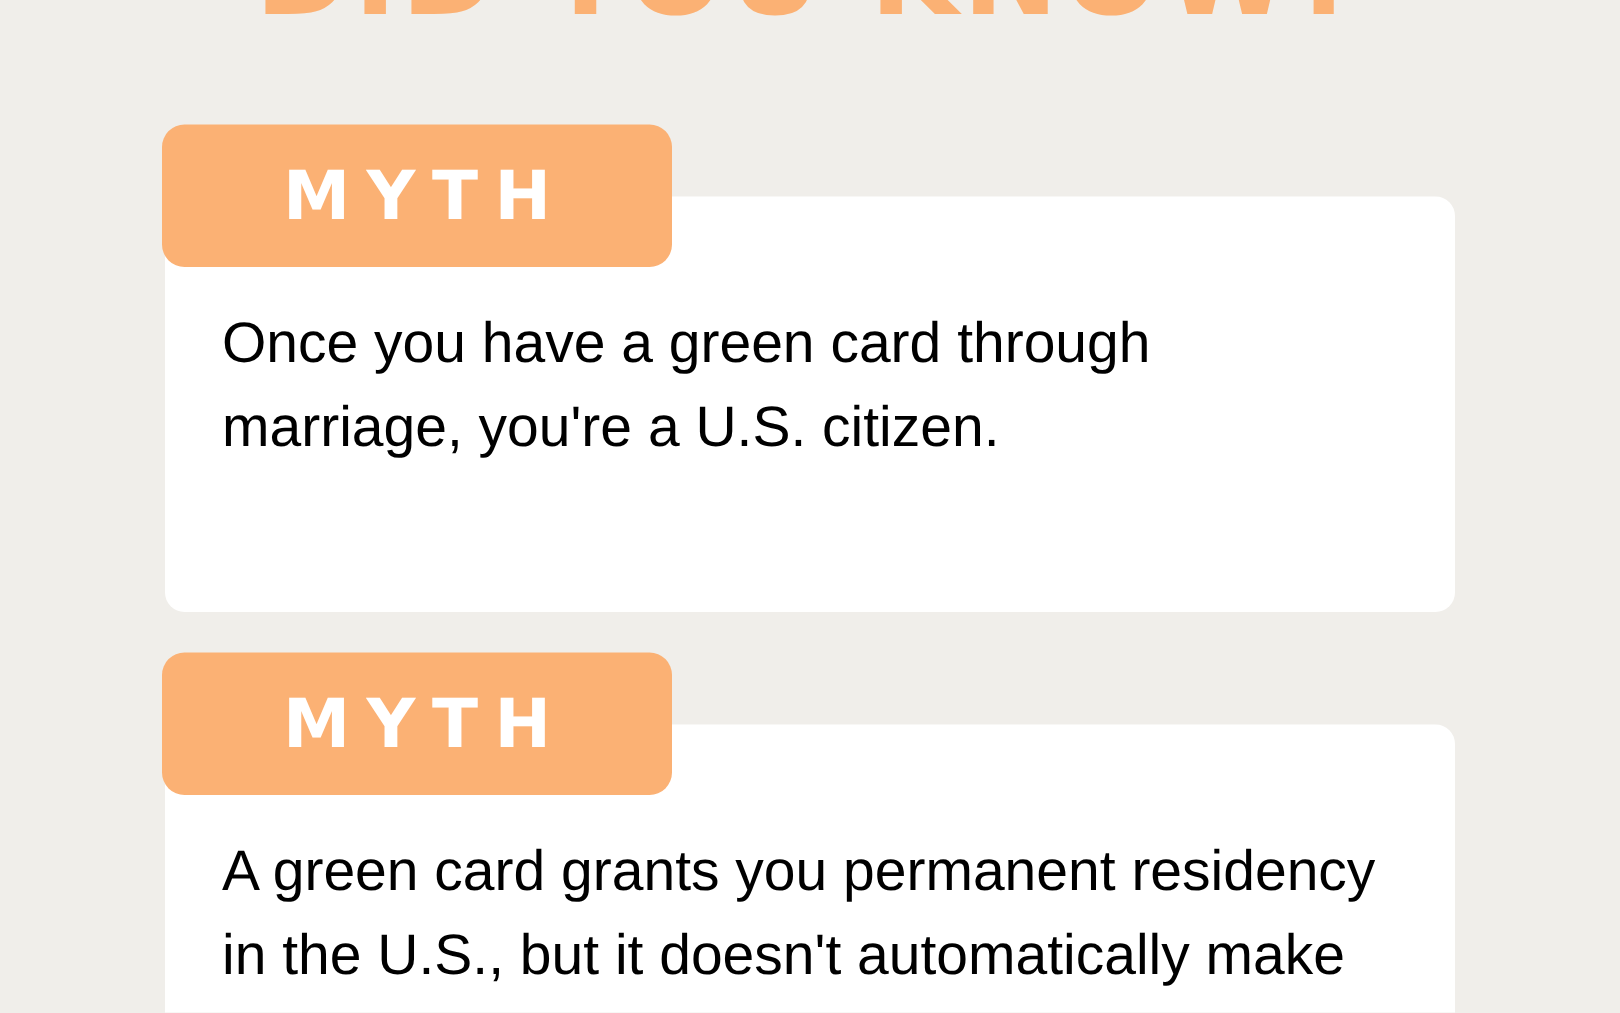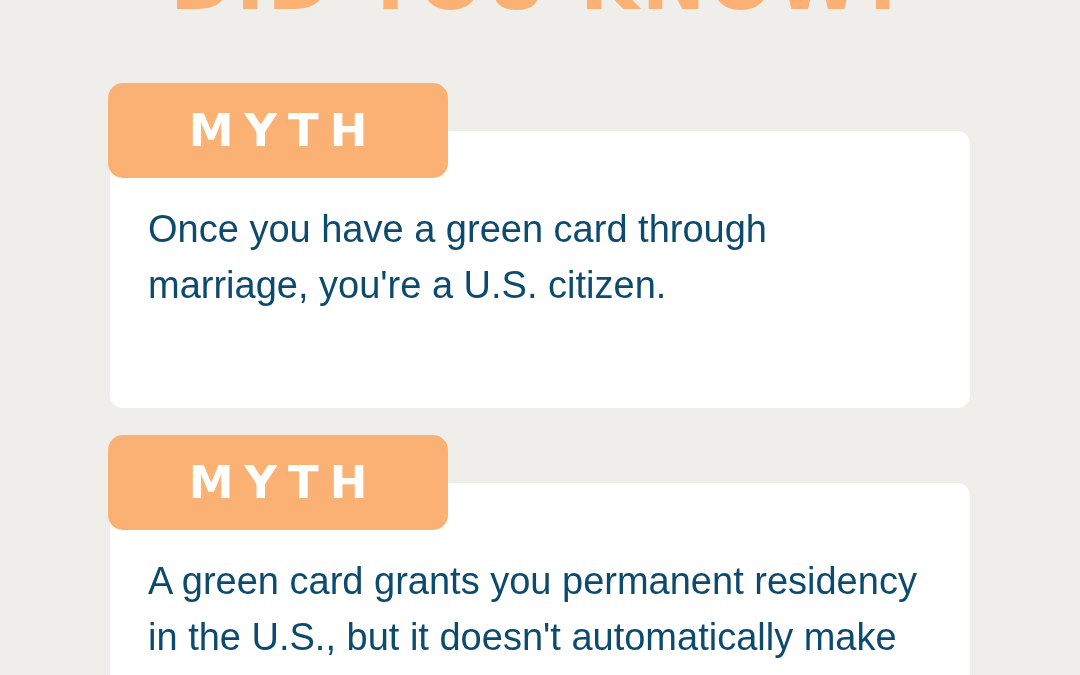"Once you have a green" .card-body p { color: #0c4a6e -> #000000 }
